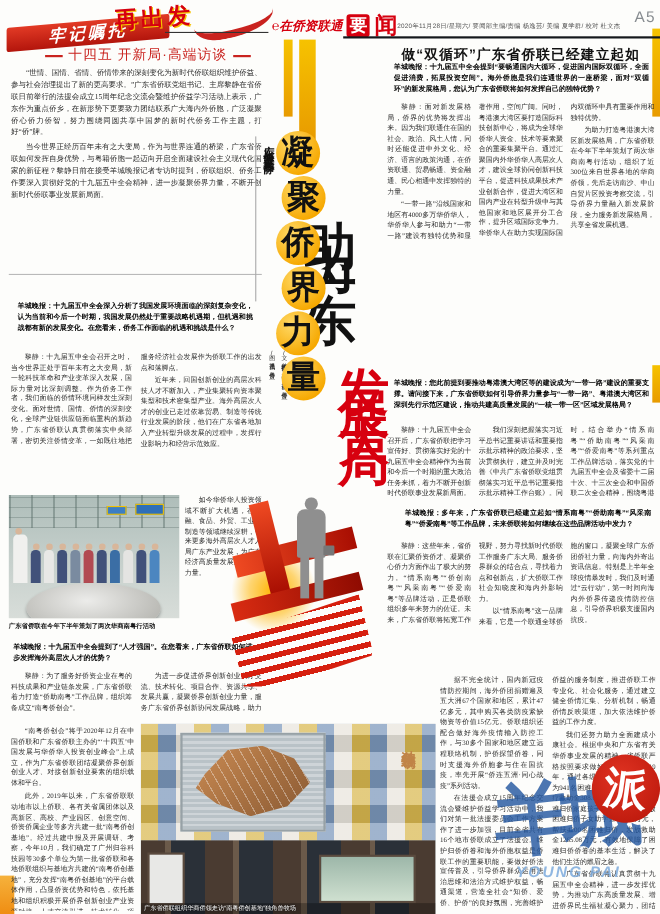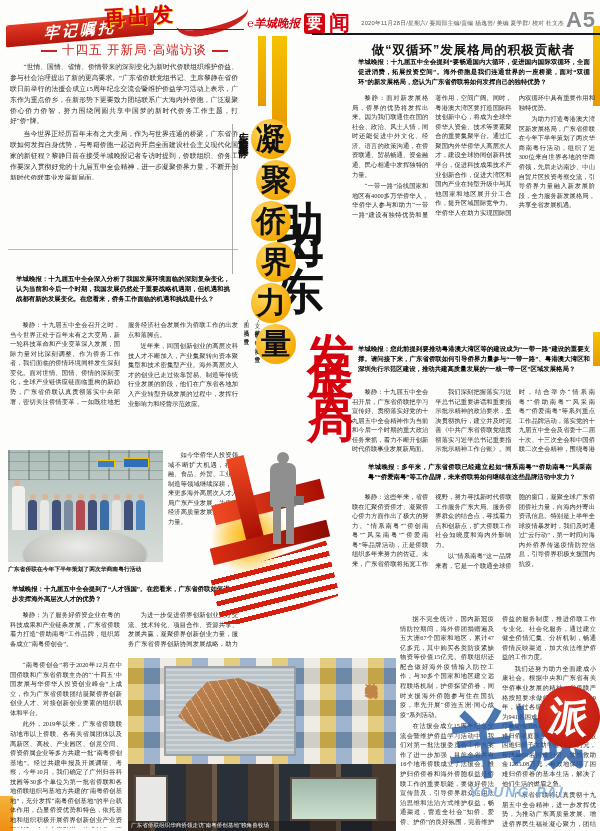"℮羊城晚报" span.mh-logo { text: 羊城晚报 -> 在侨资联通 }
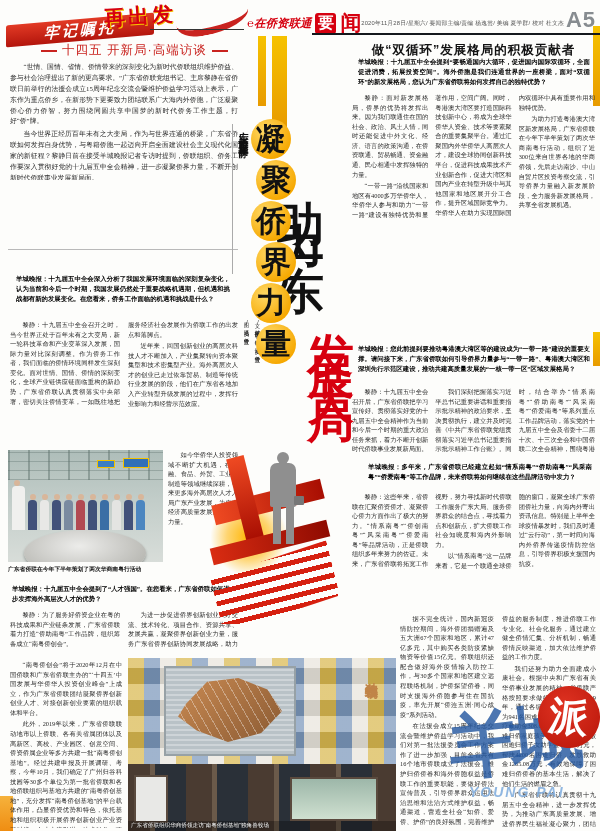"A5" .pagenum { font-size: 22px -> 14px; font-weight: bold -> none }
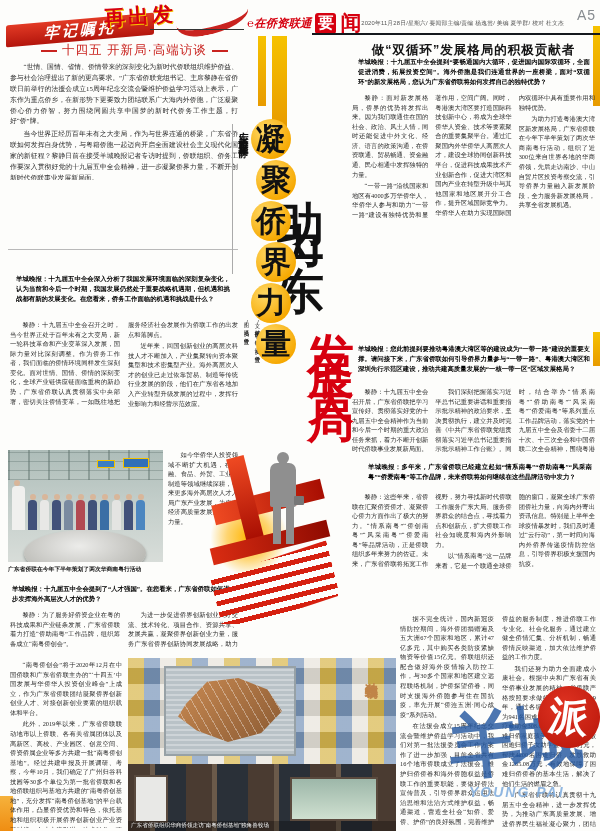"做“双循环”发展格局的积极贡献者" div.rth { text: 发展格局的积极贡献者 -> 广东省侨联已经建立起如 }
